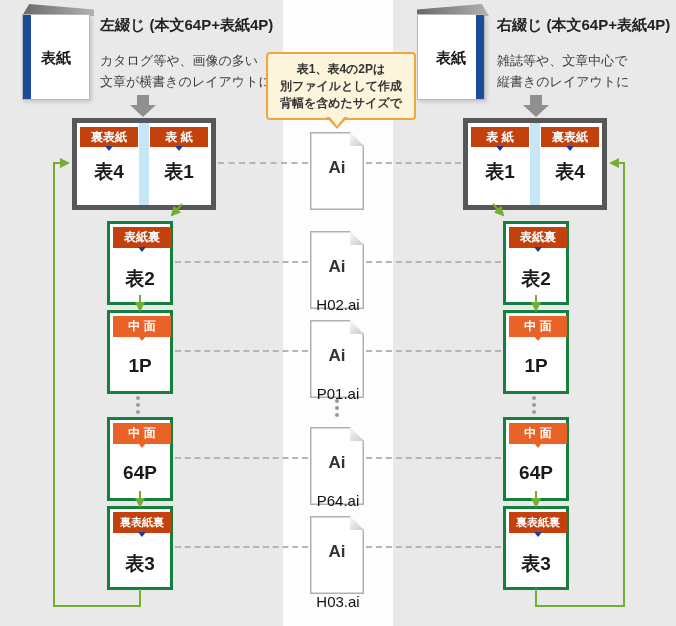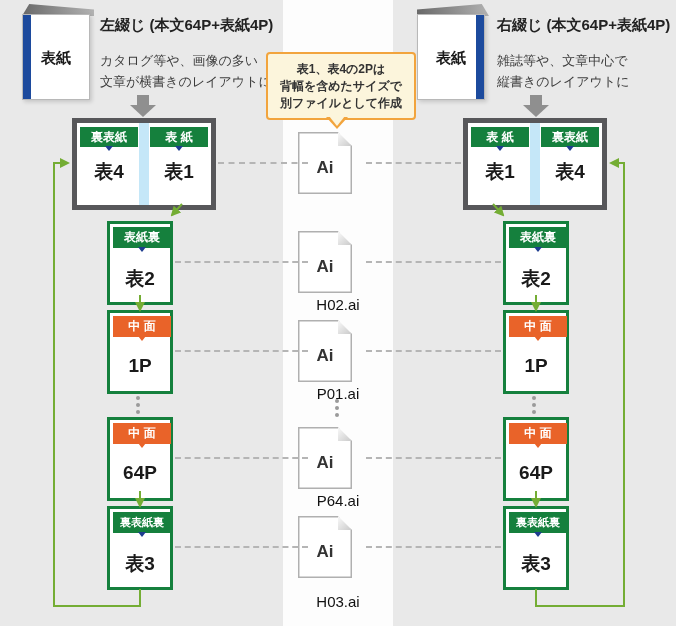"背幅を含めたサイズで" div { order: before "別ファイルとして作成" -> after "別ファイルとして作成" }
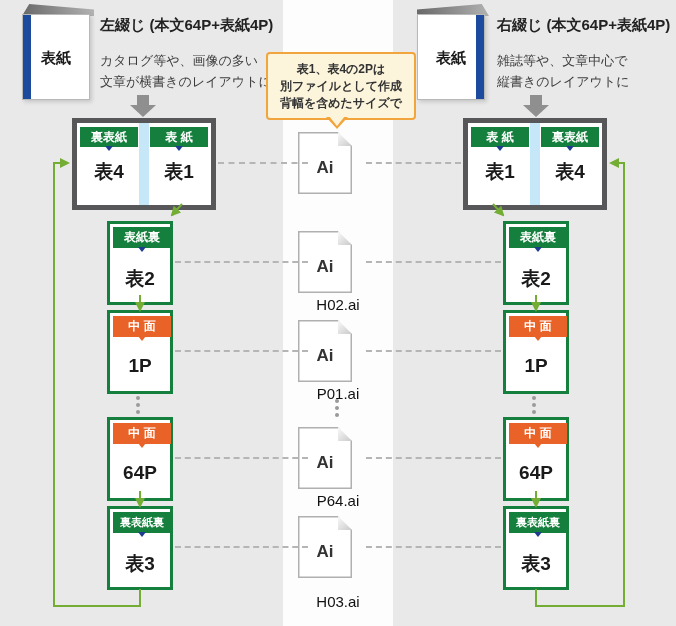"裏表紙" .tag { background: #15803d -> #c2410c }
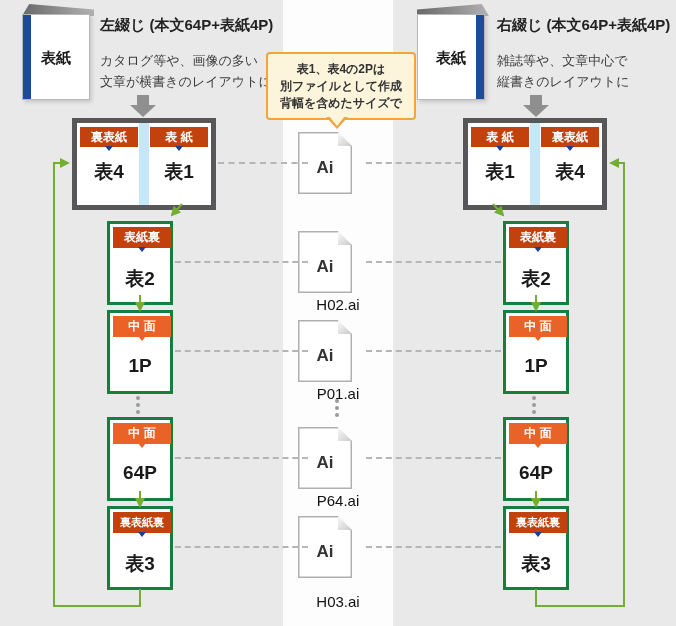"Ai" .ai-file { height: 62px -> 78px; left: 298px -> 310px }
